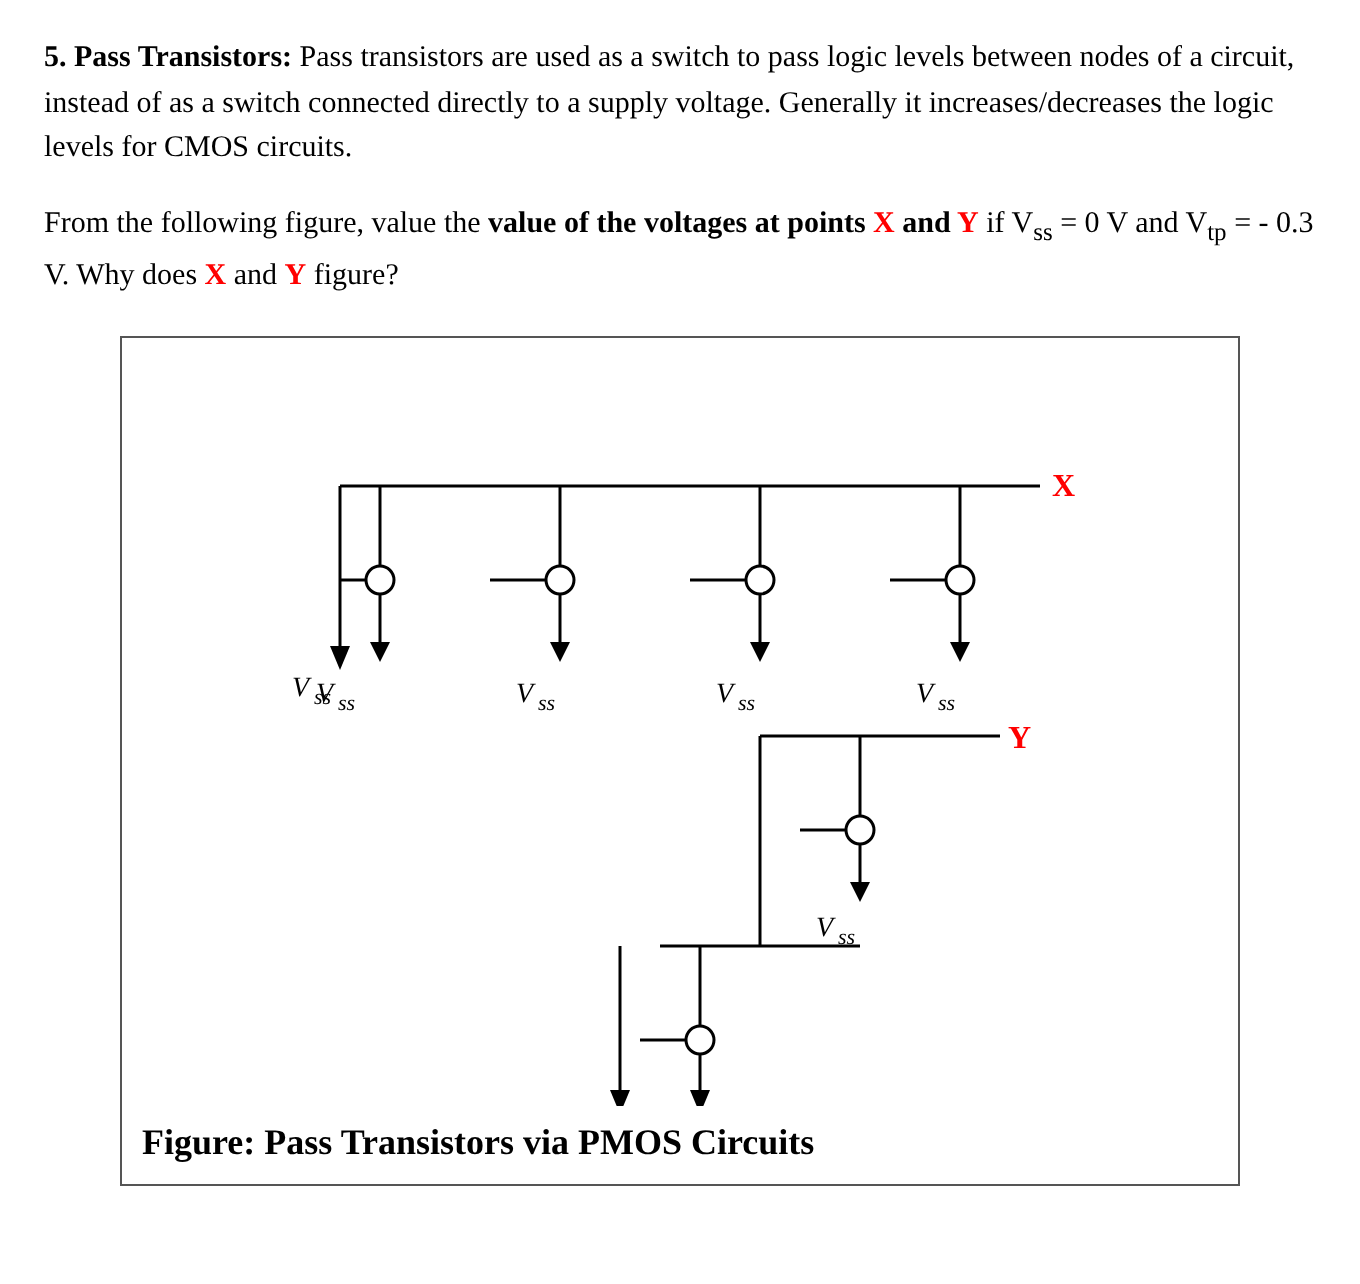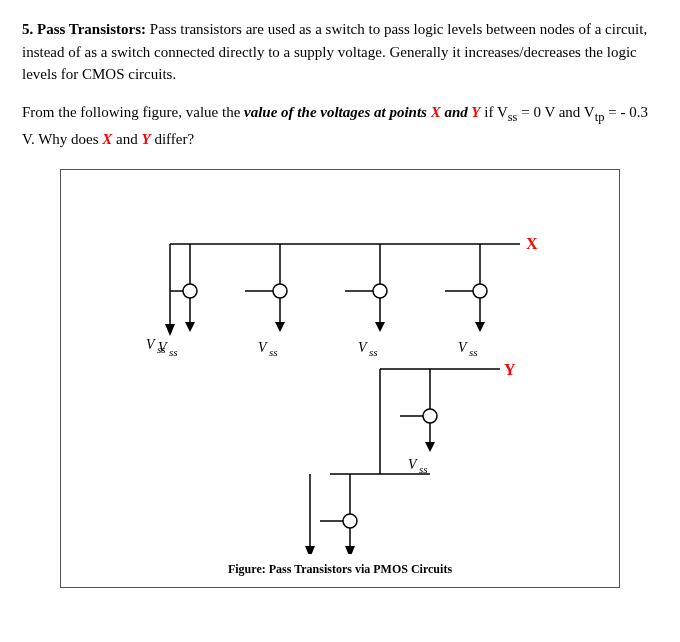"value of the voltages at" .bold { font-style: italic -> none }
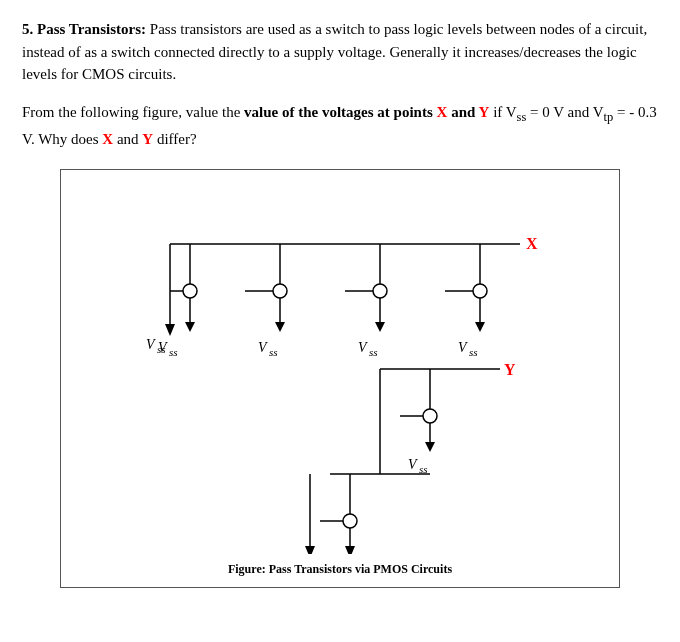"differ?" span { text: differ -> figure }
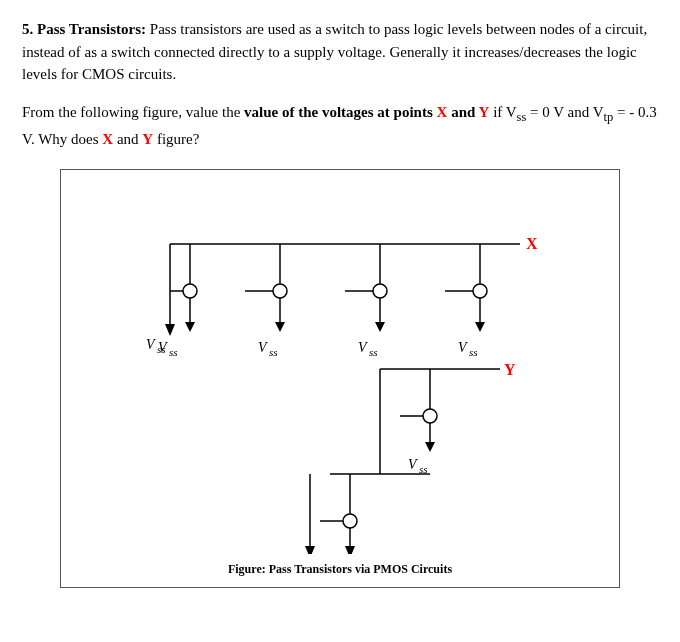"Figure: Pass Transistors via PMOS" .fig-caption { font-size: 12px -> 18px; text-align: center -> none }
